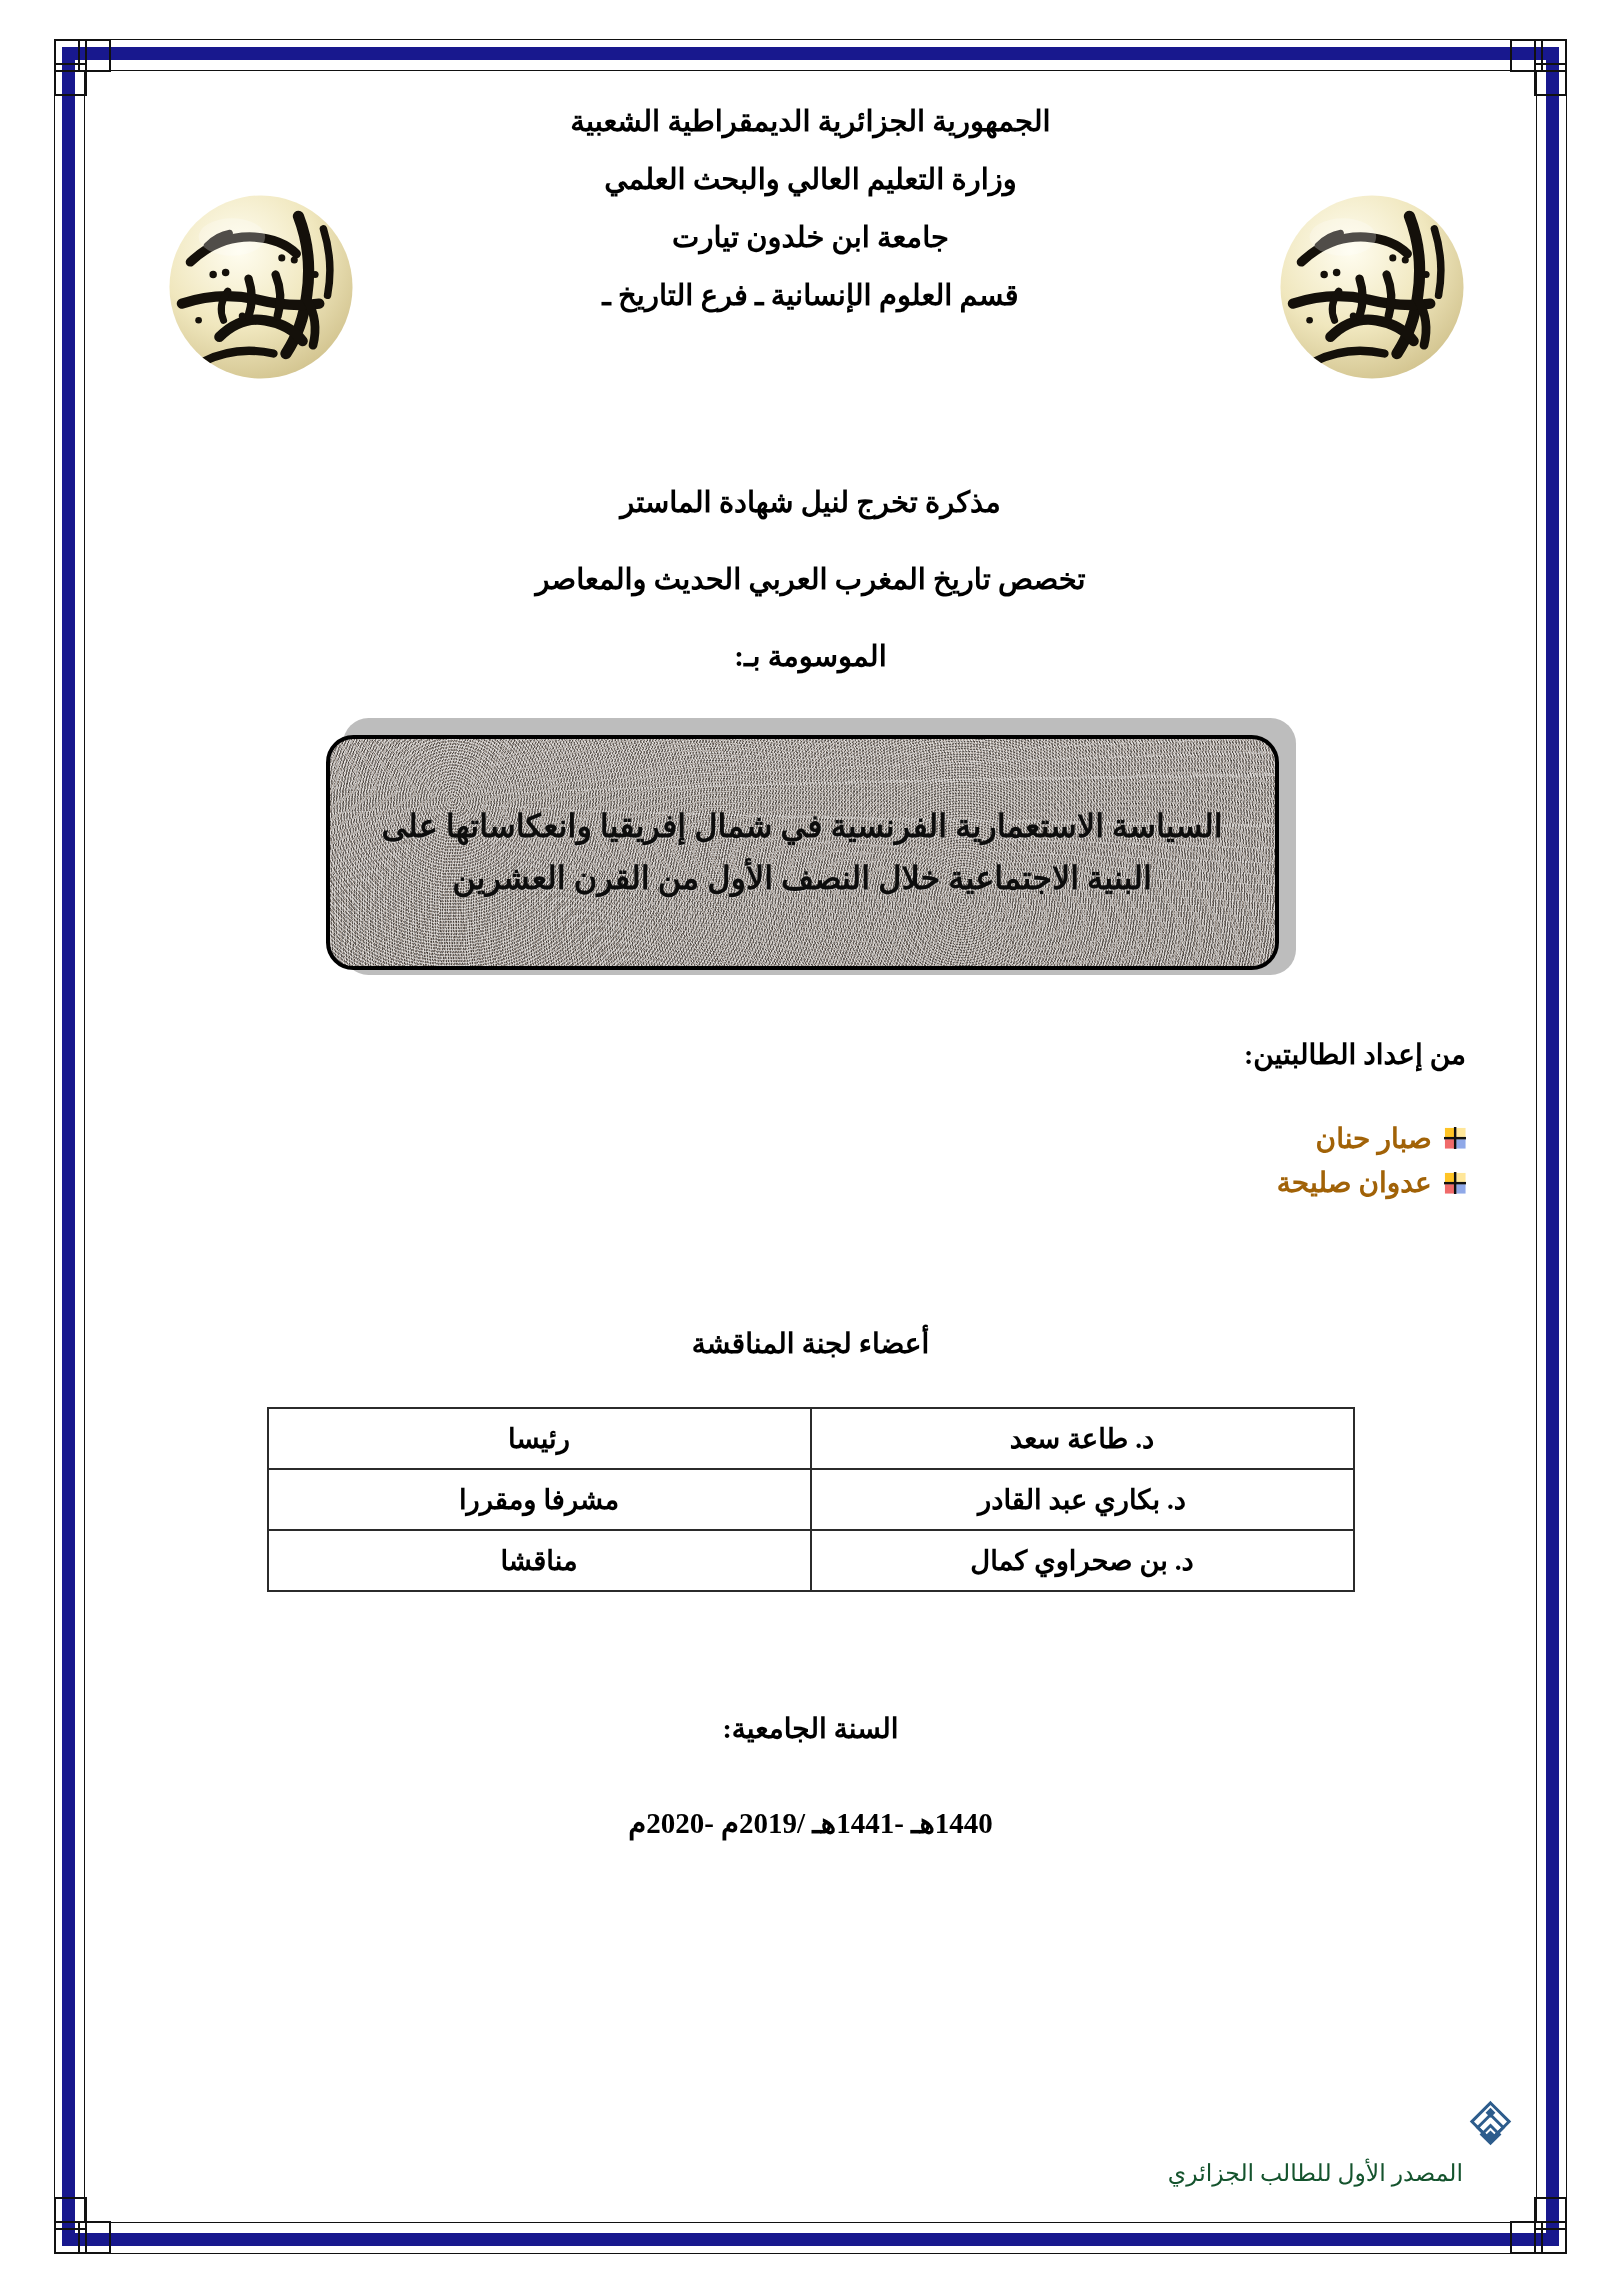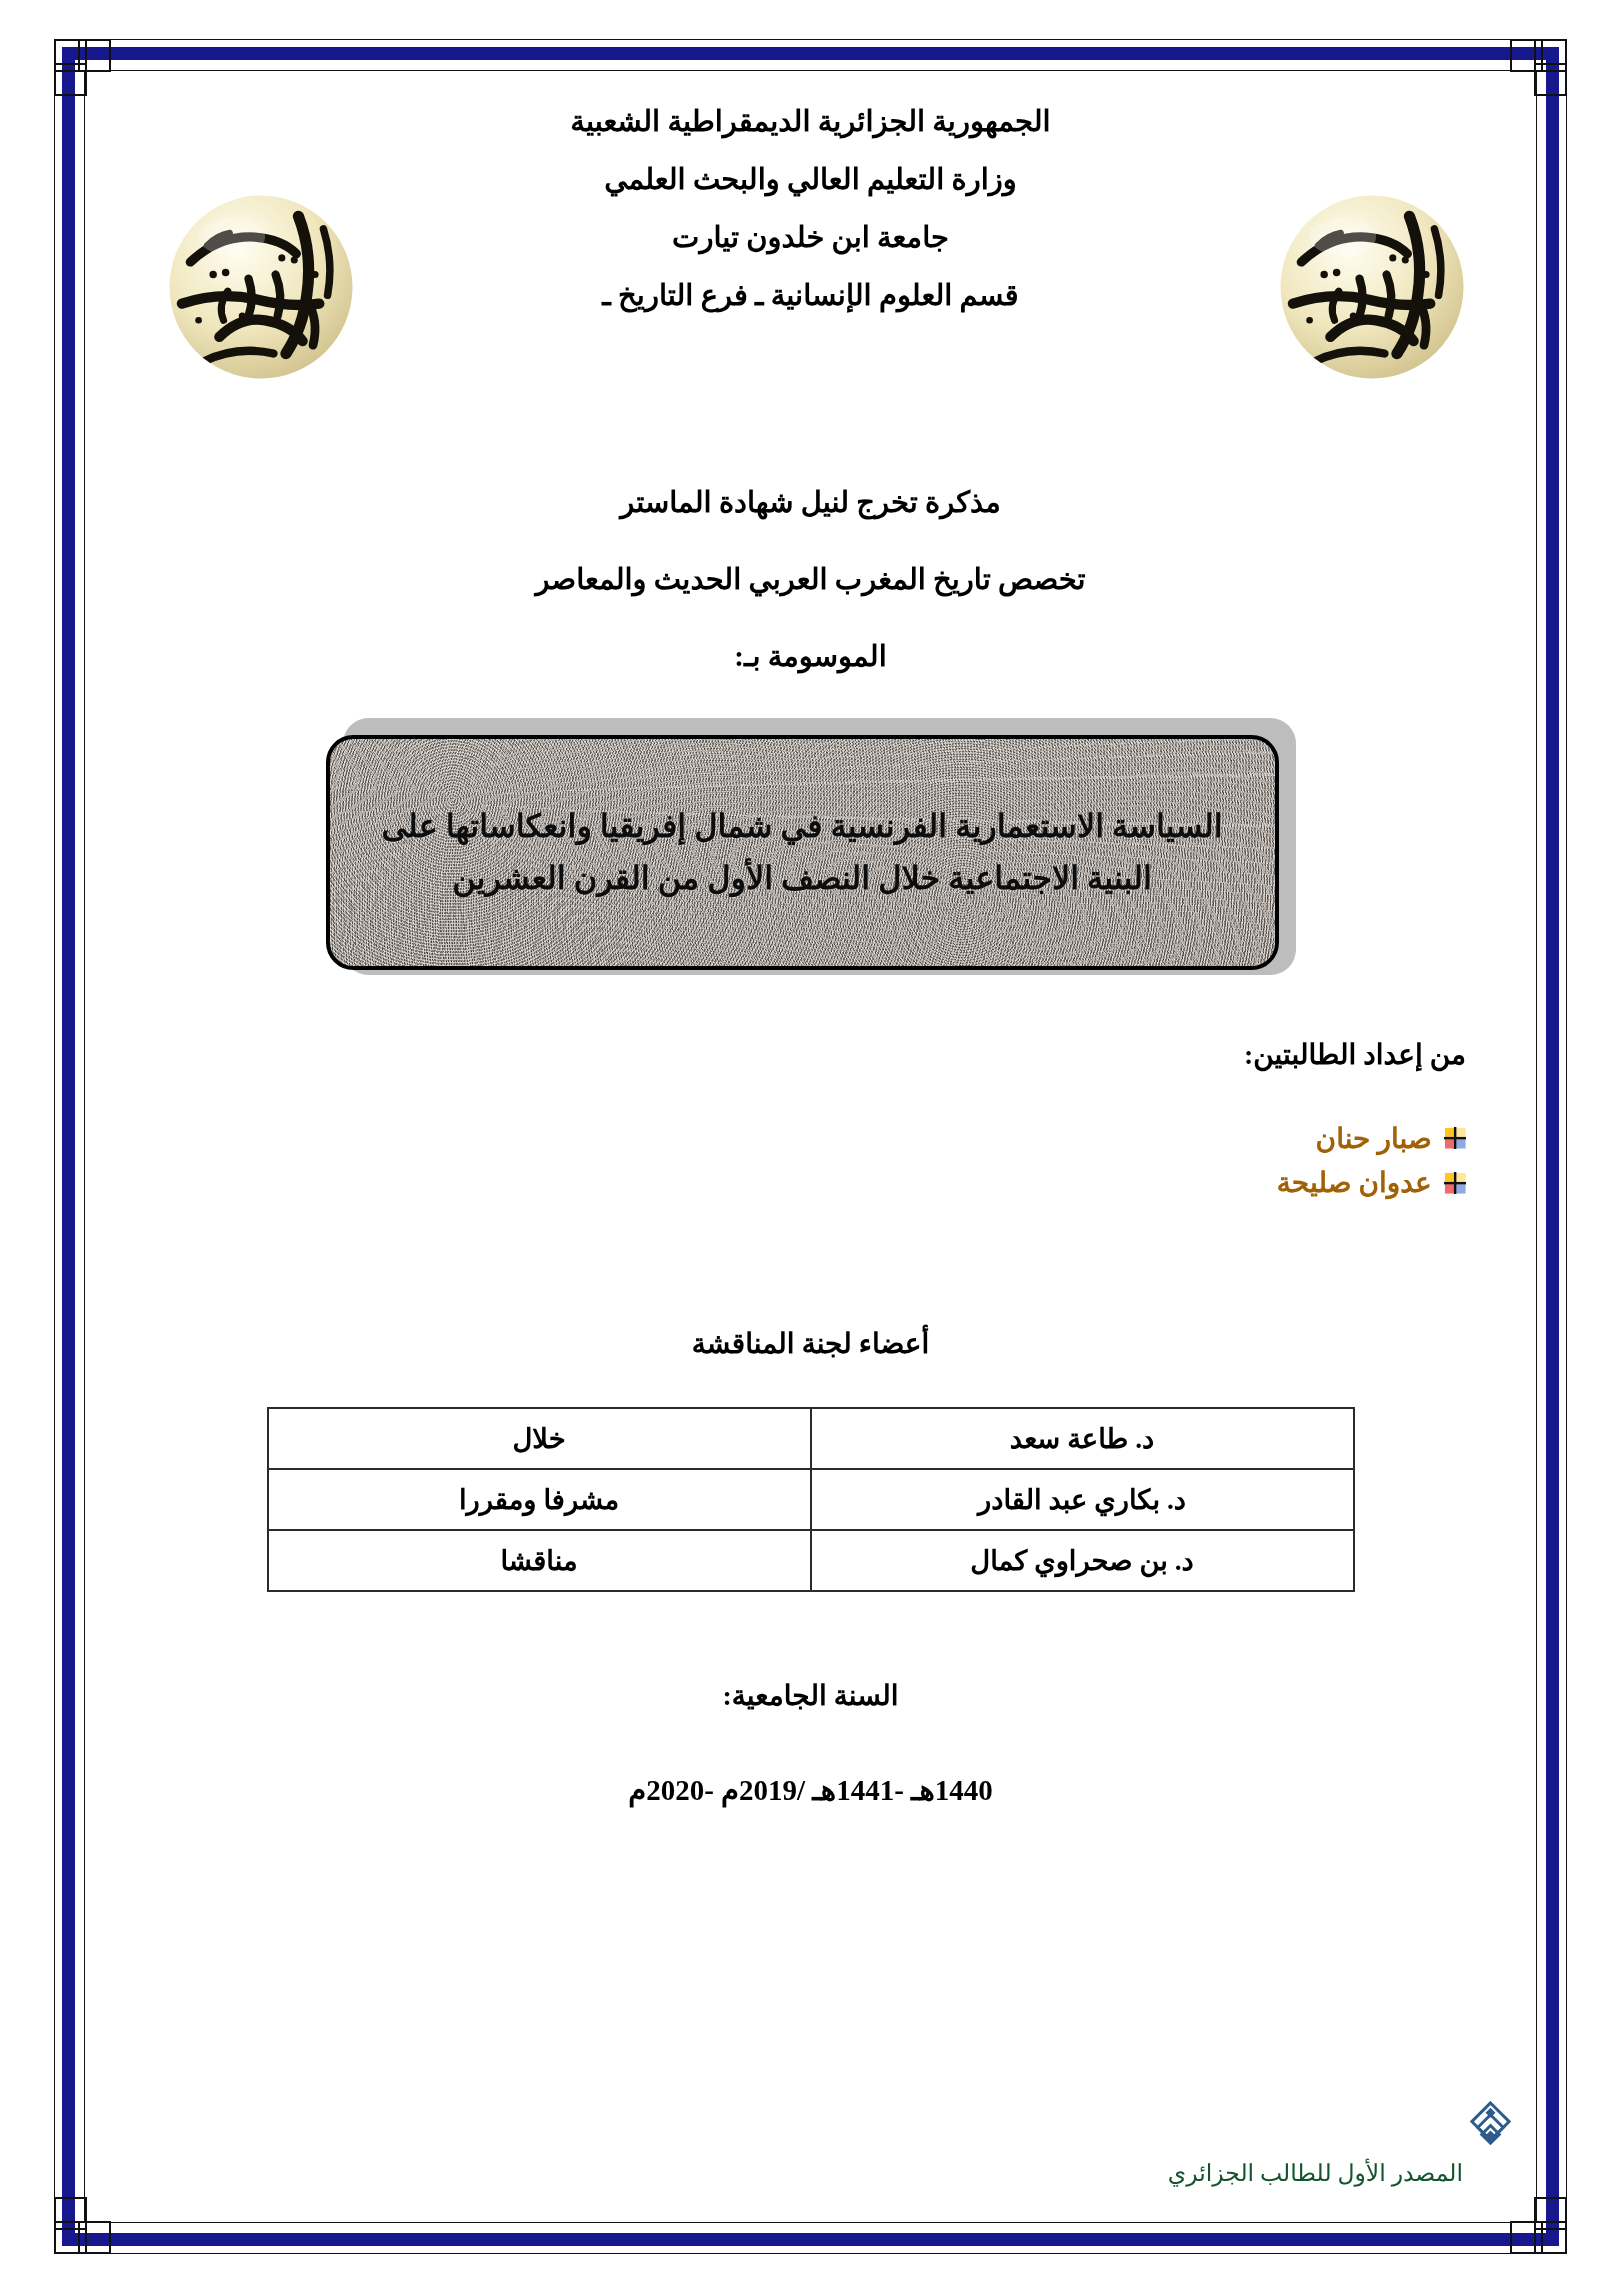"خلال" td { text: خلال -> رئيسا }
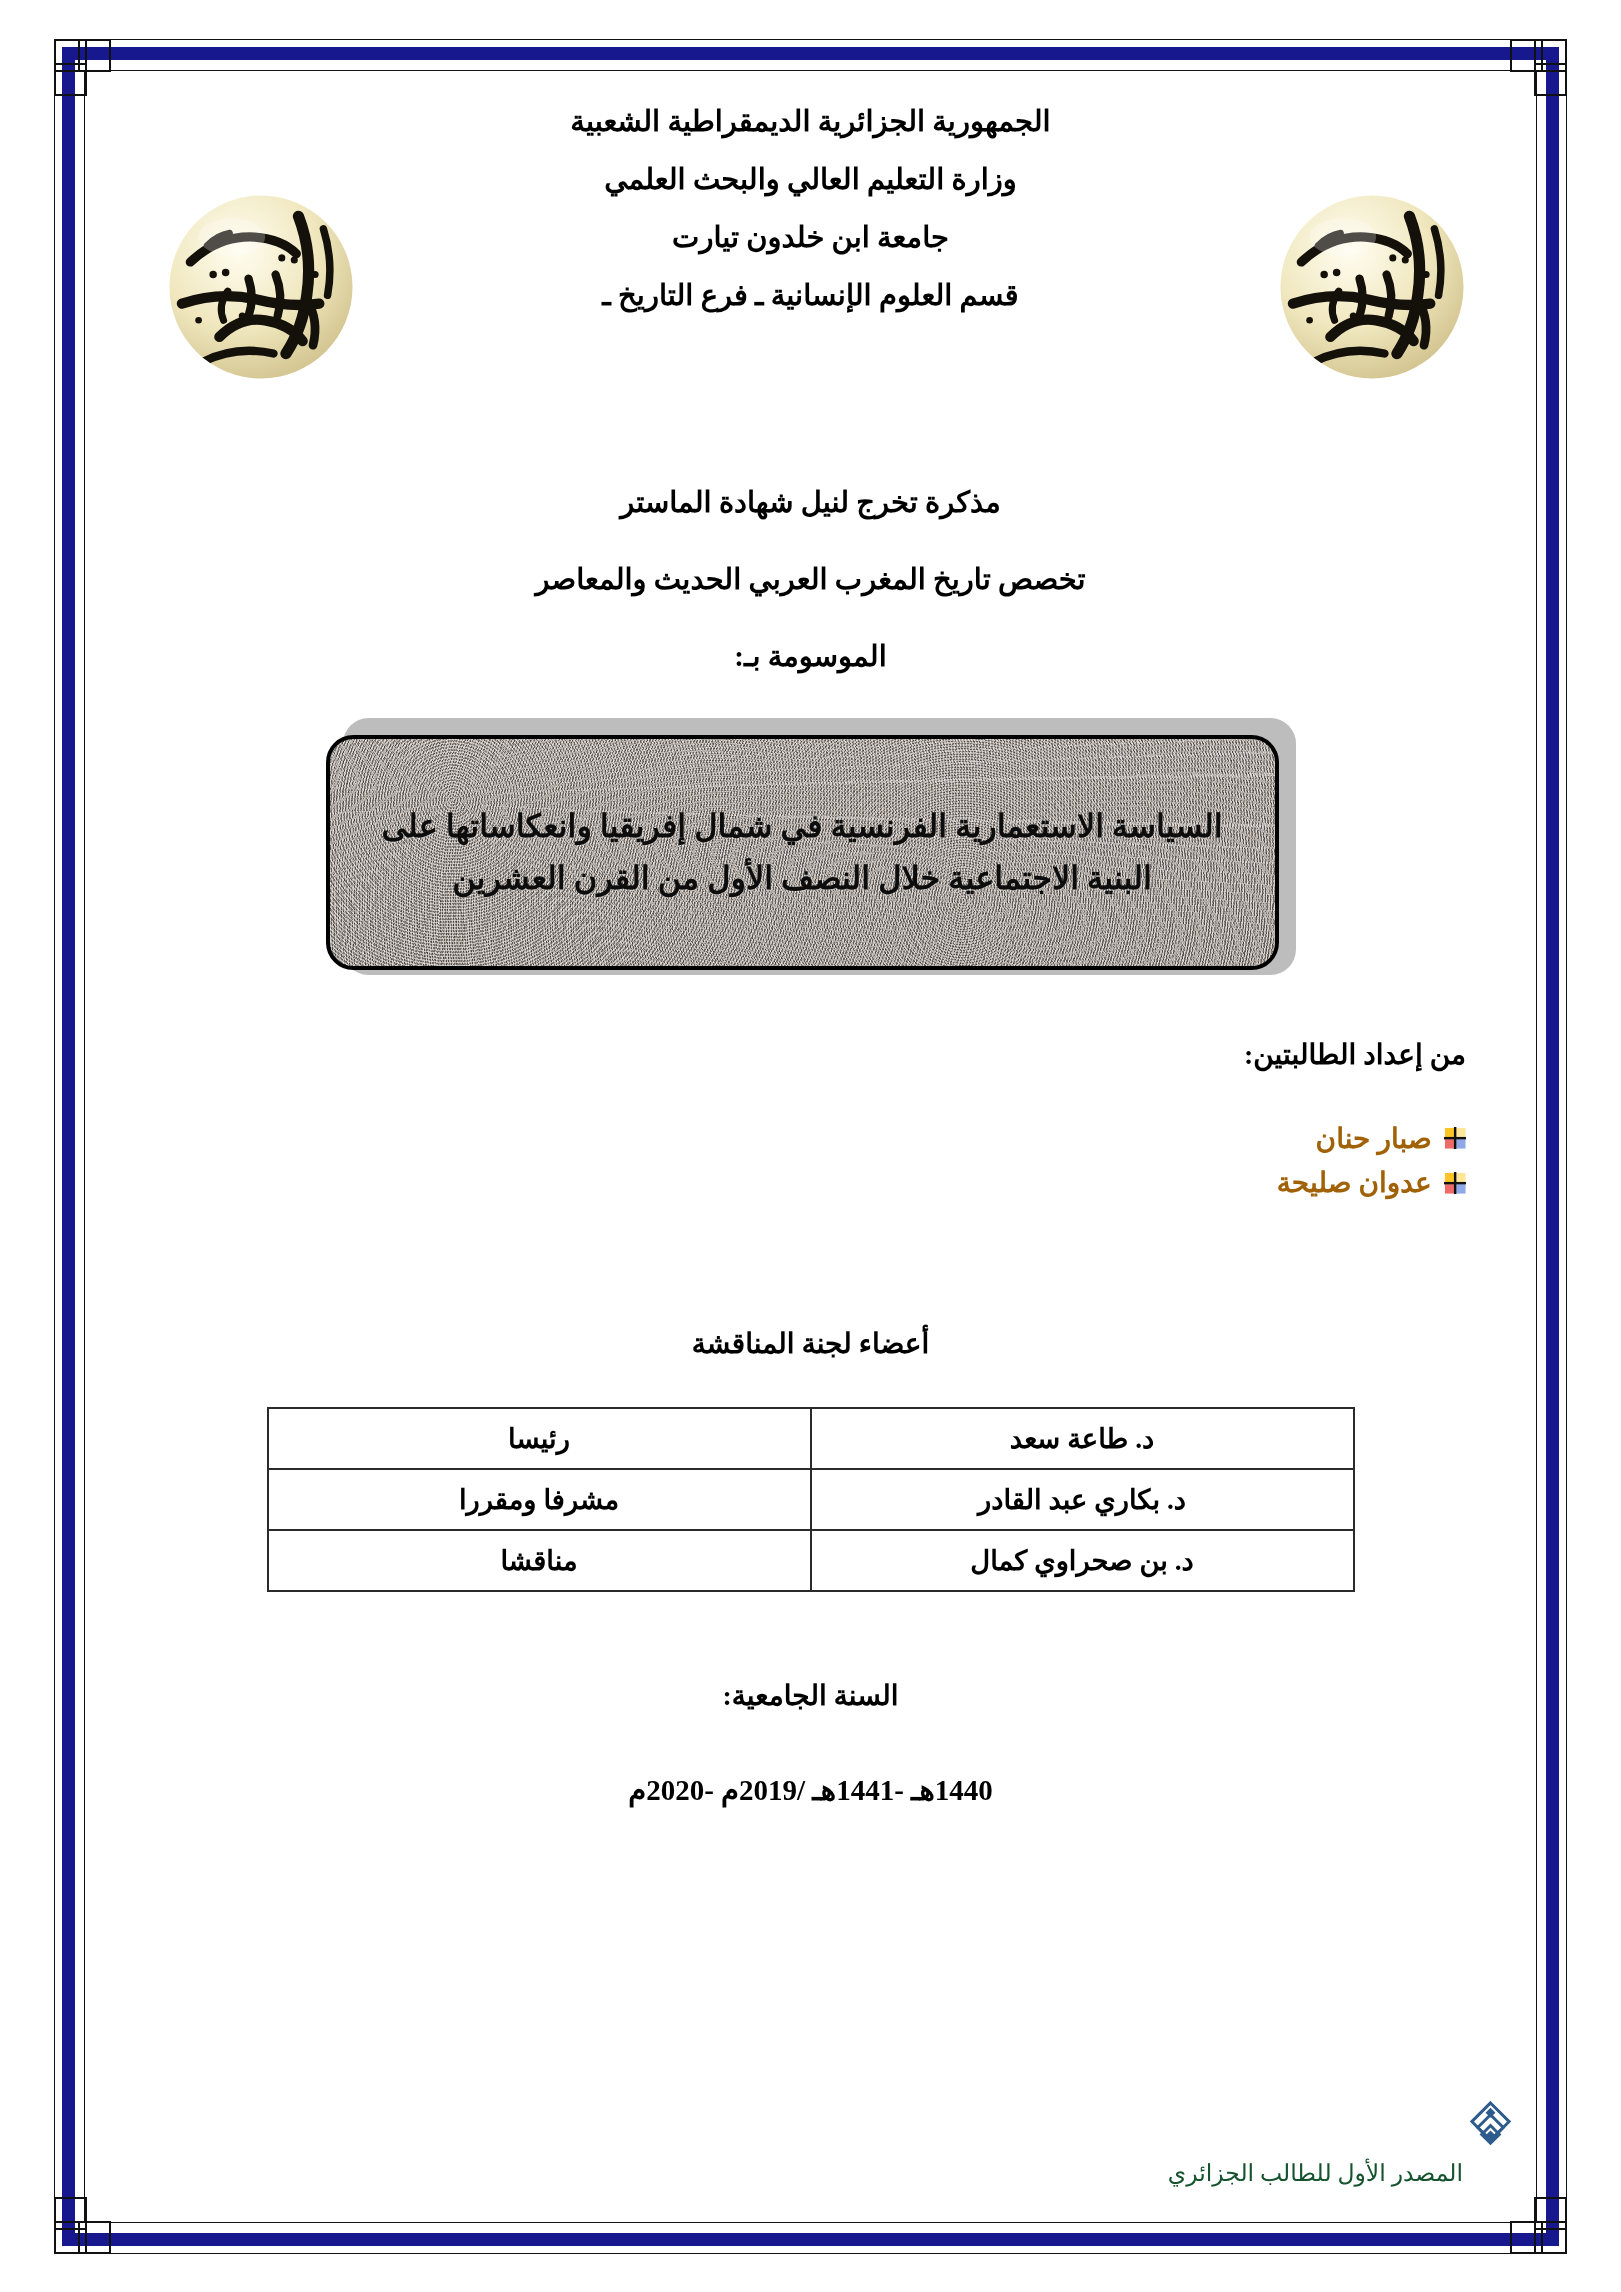"السنة الجامعية:" .year-block { margin-top: 87px -> 120px }
